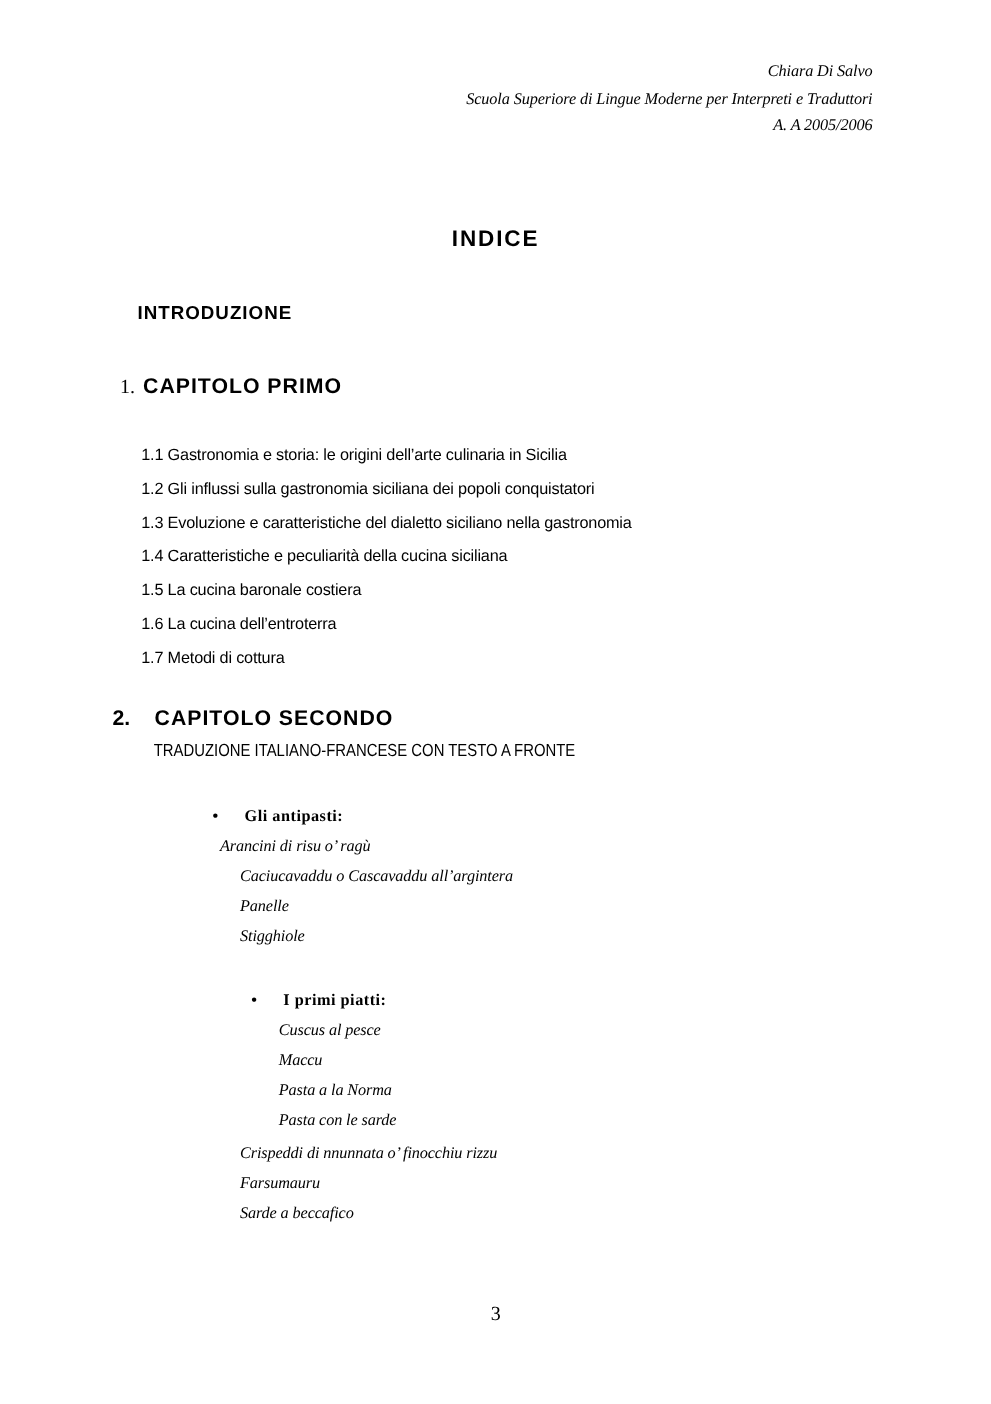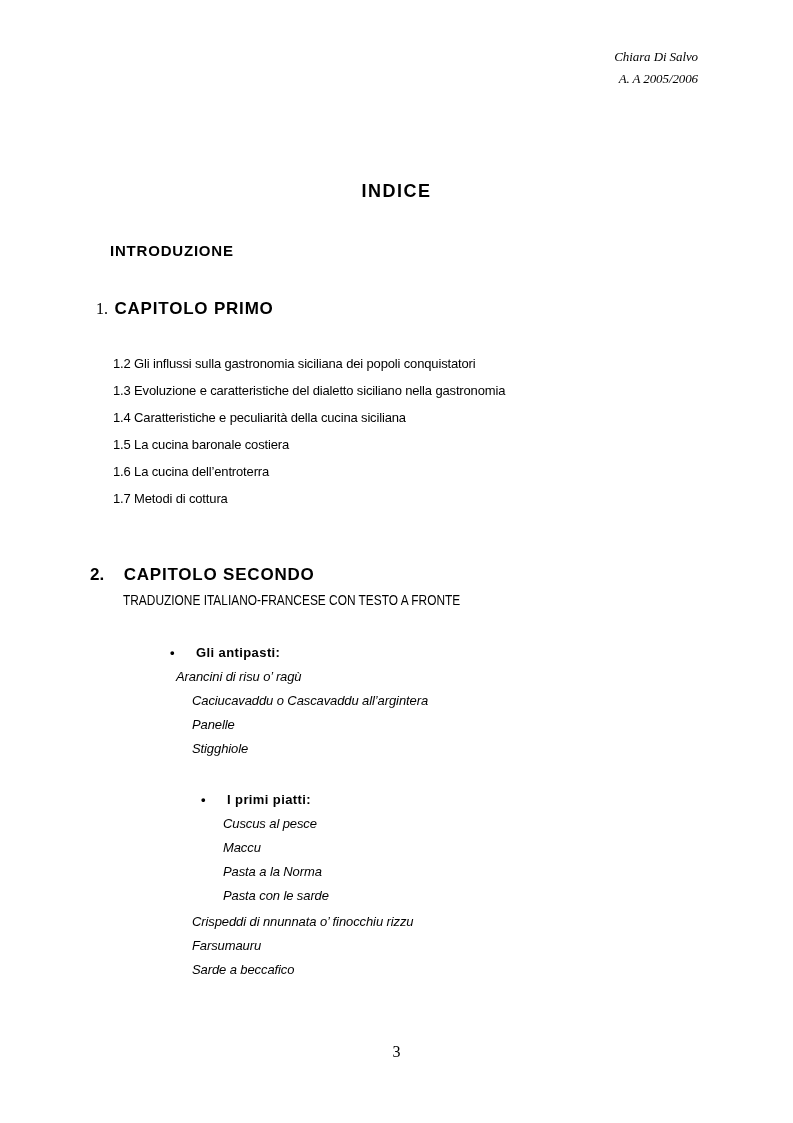"Scuola Superiore di Lingue Moderne" div { html: none -> <div>Scuola Superiore di Lingue Moderne per Interpreti e Traduttori</div> }
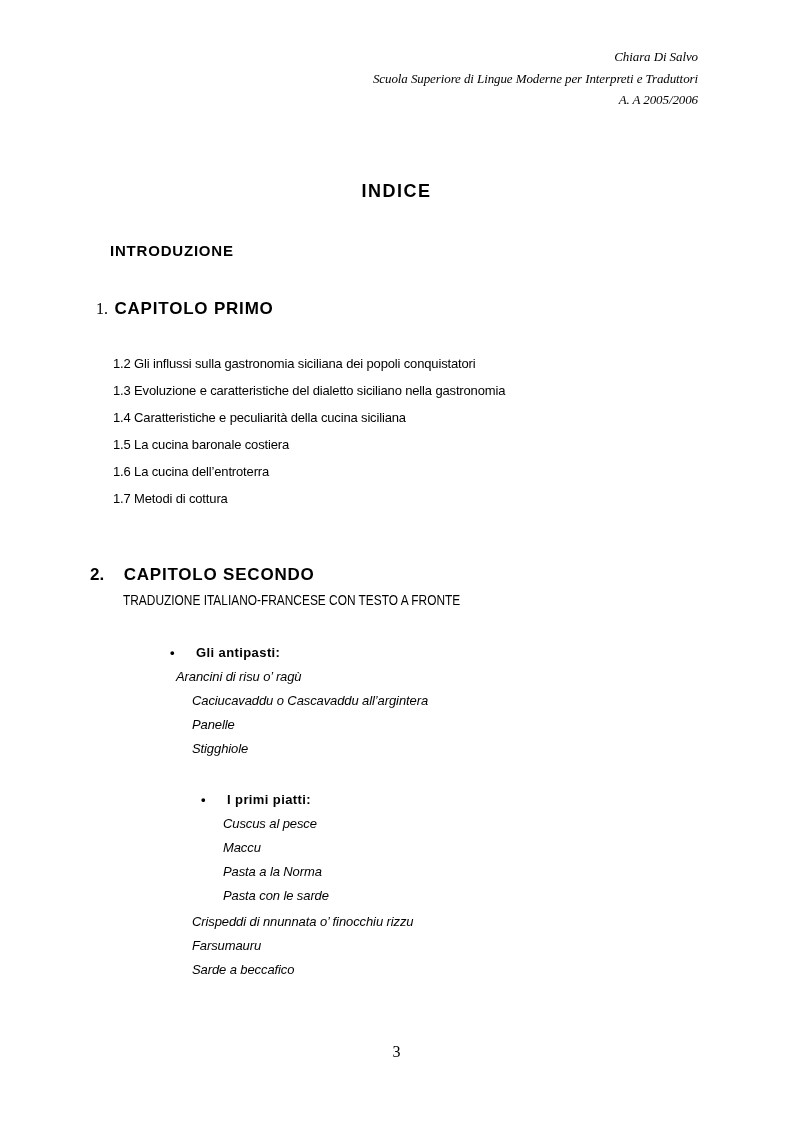"1.1 Gastronomia e storia: le" div.toc-item { html: none -> <div>1.1 Gastronomia e storia: le origini dell’arte culinaria in Sicilia</div> }
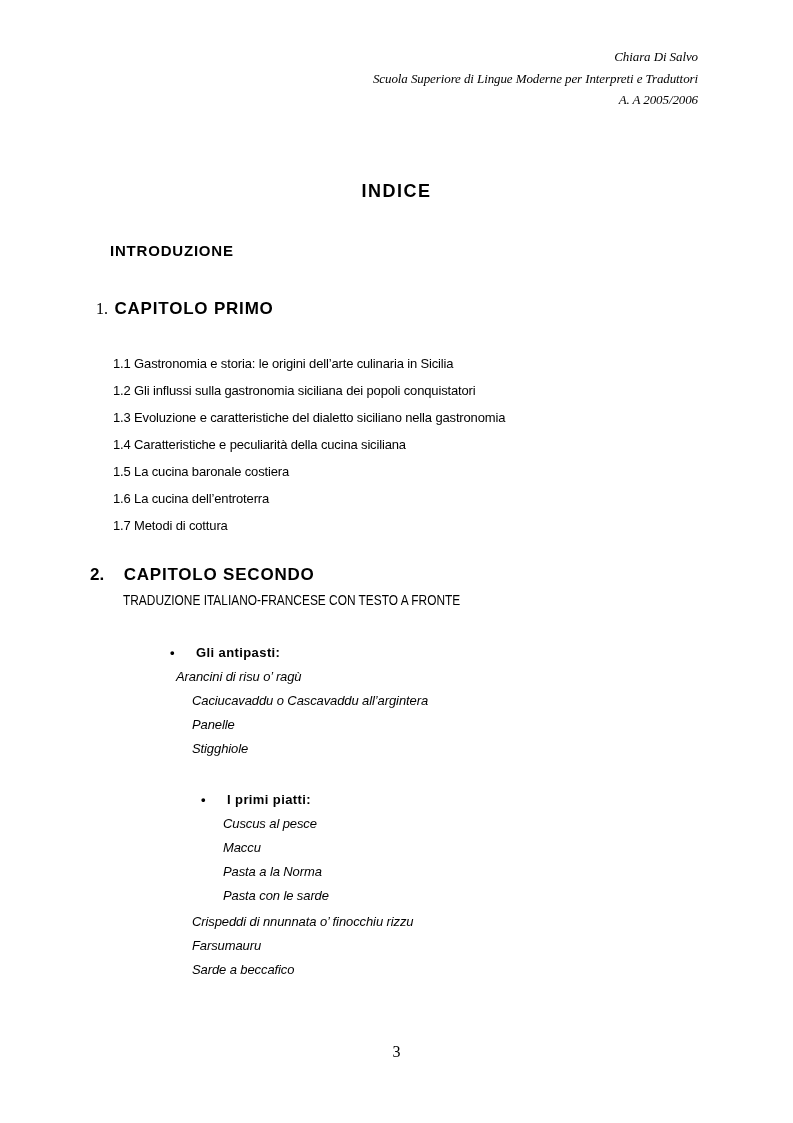"• Gli antipasti:" .group { font-family: none -> Liberation Serif, serif }
